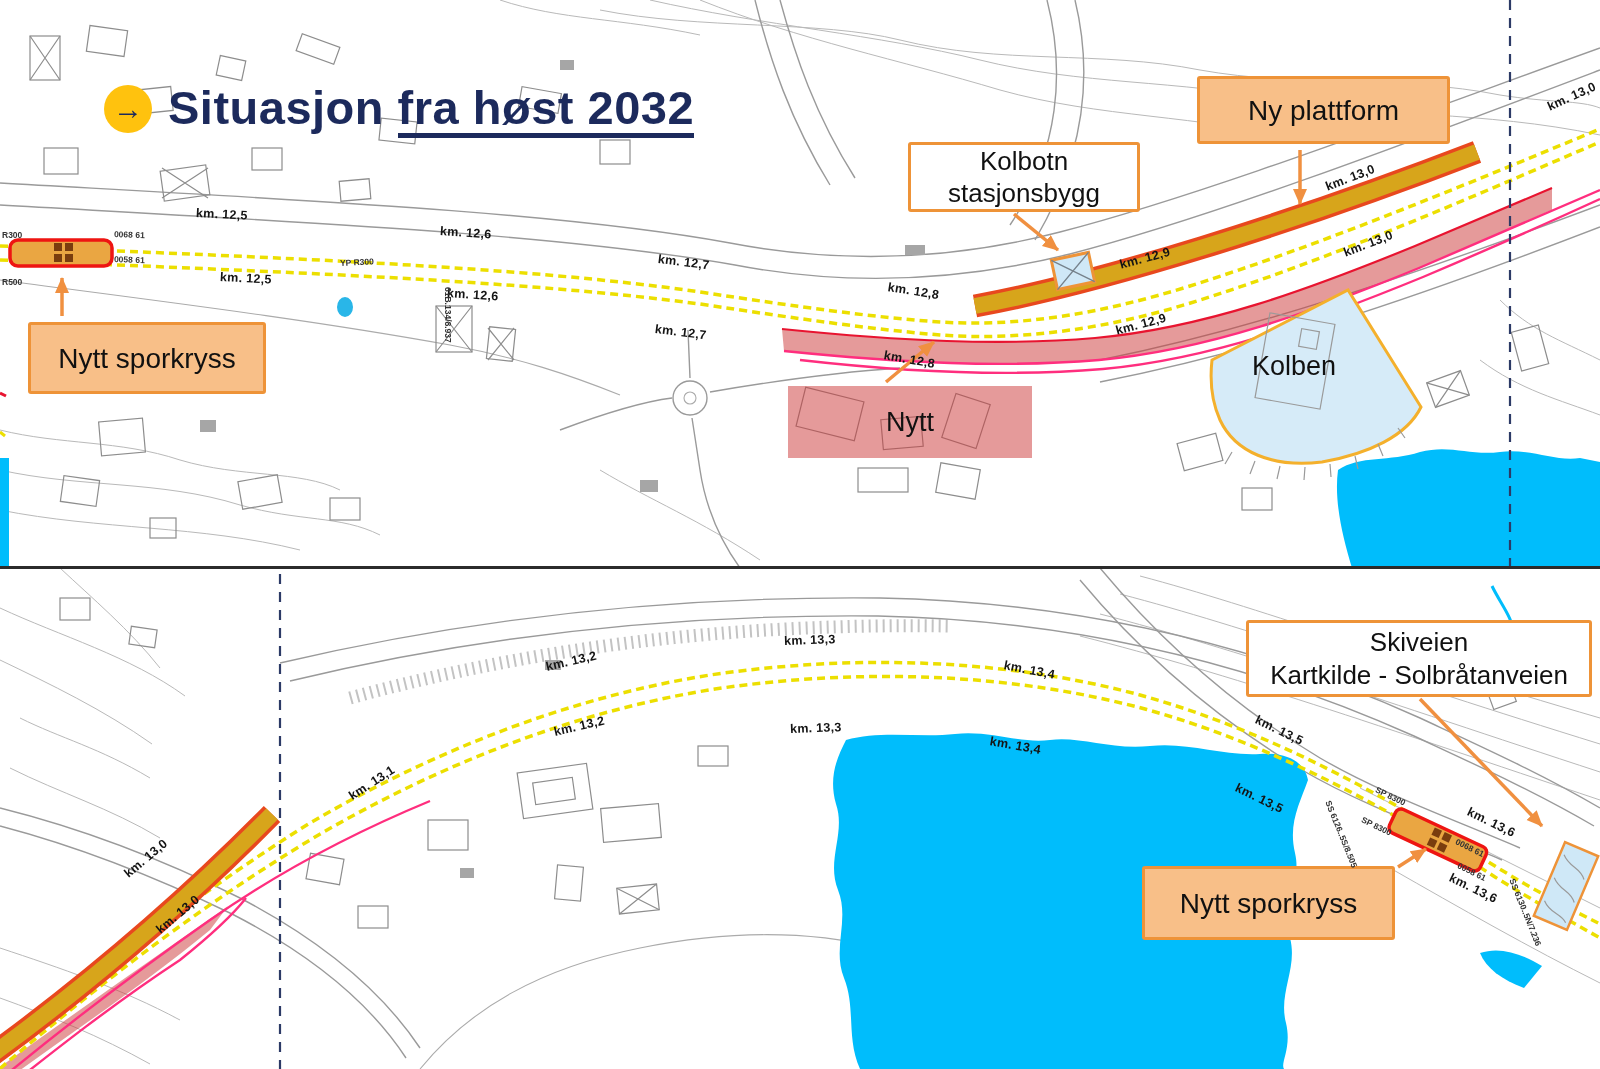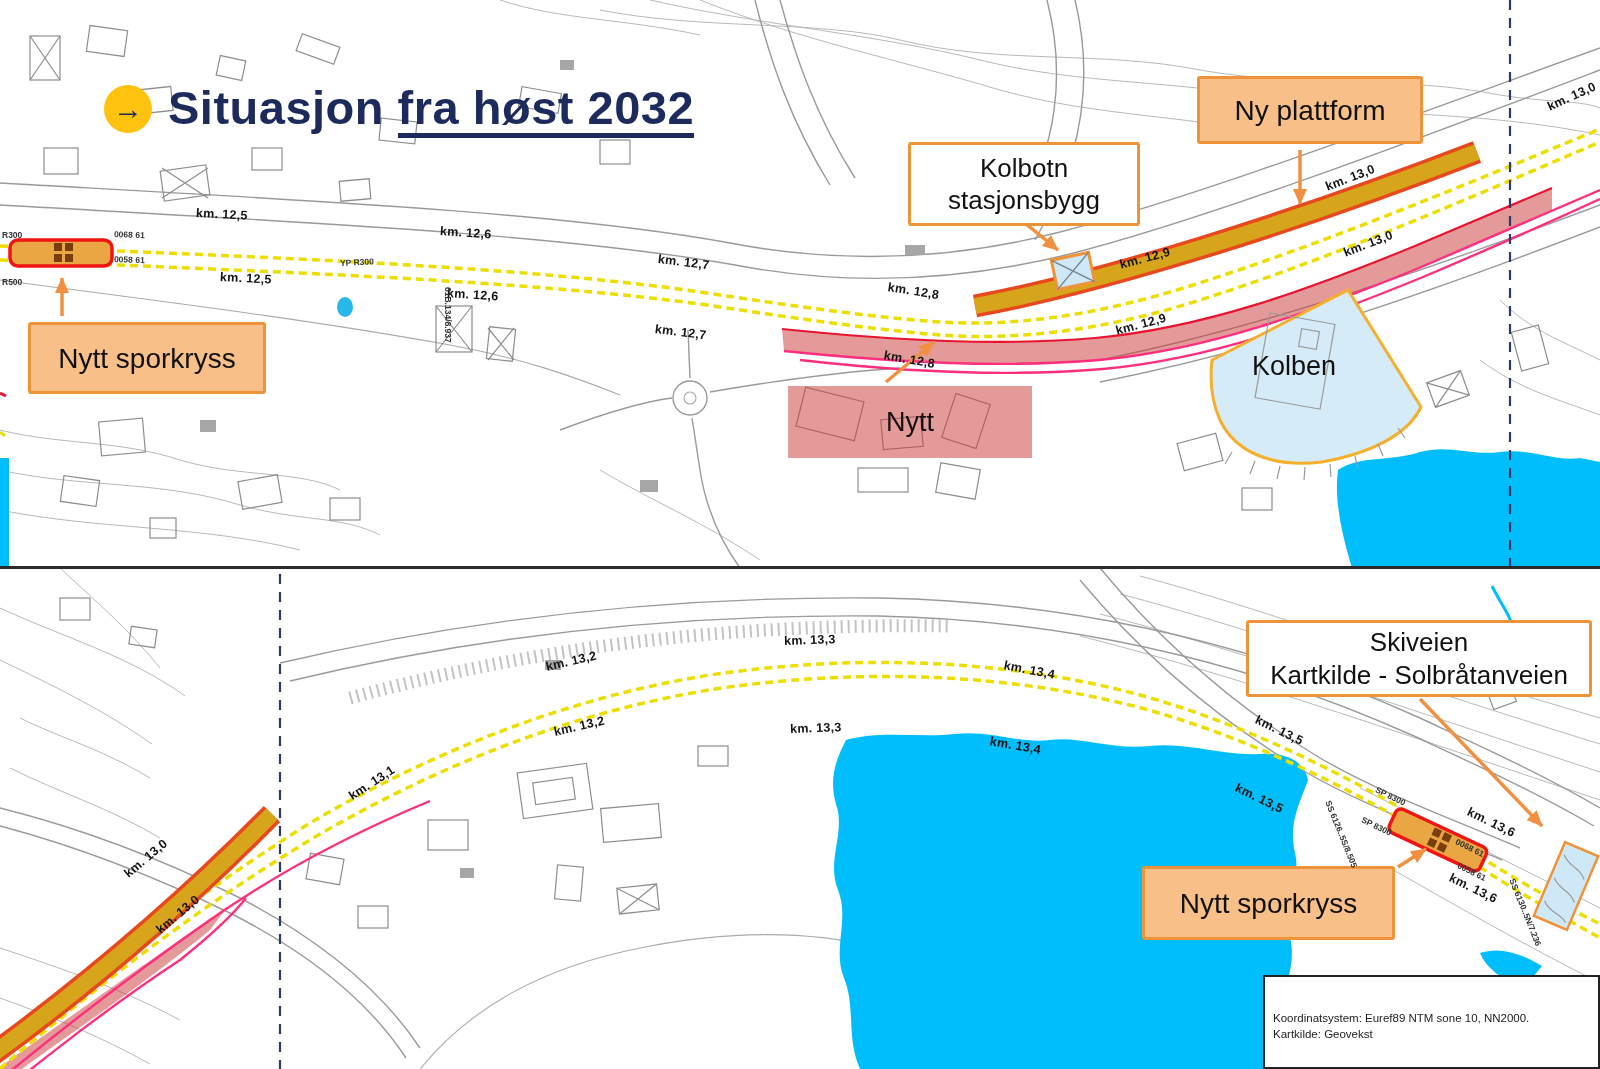"Ny plattform" div.callout { width: 226px -> 253px }
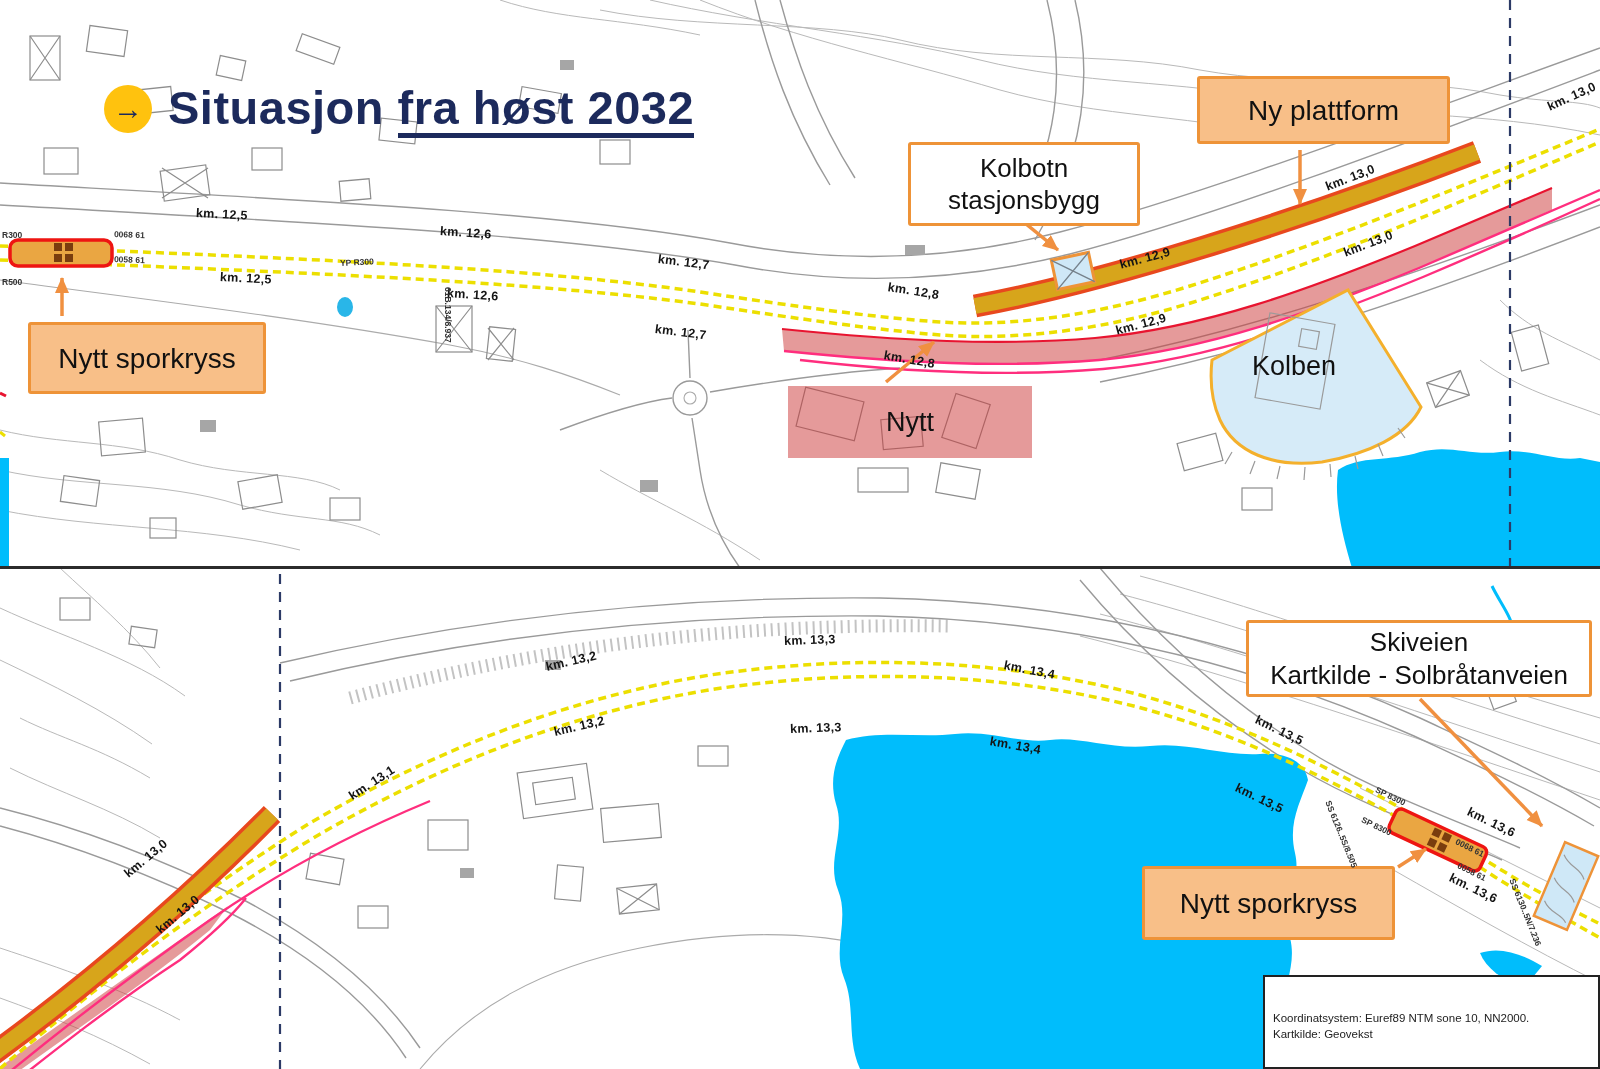"Kolbotn" div.callout { height: 84px -> 70px }
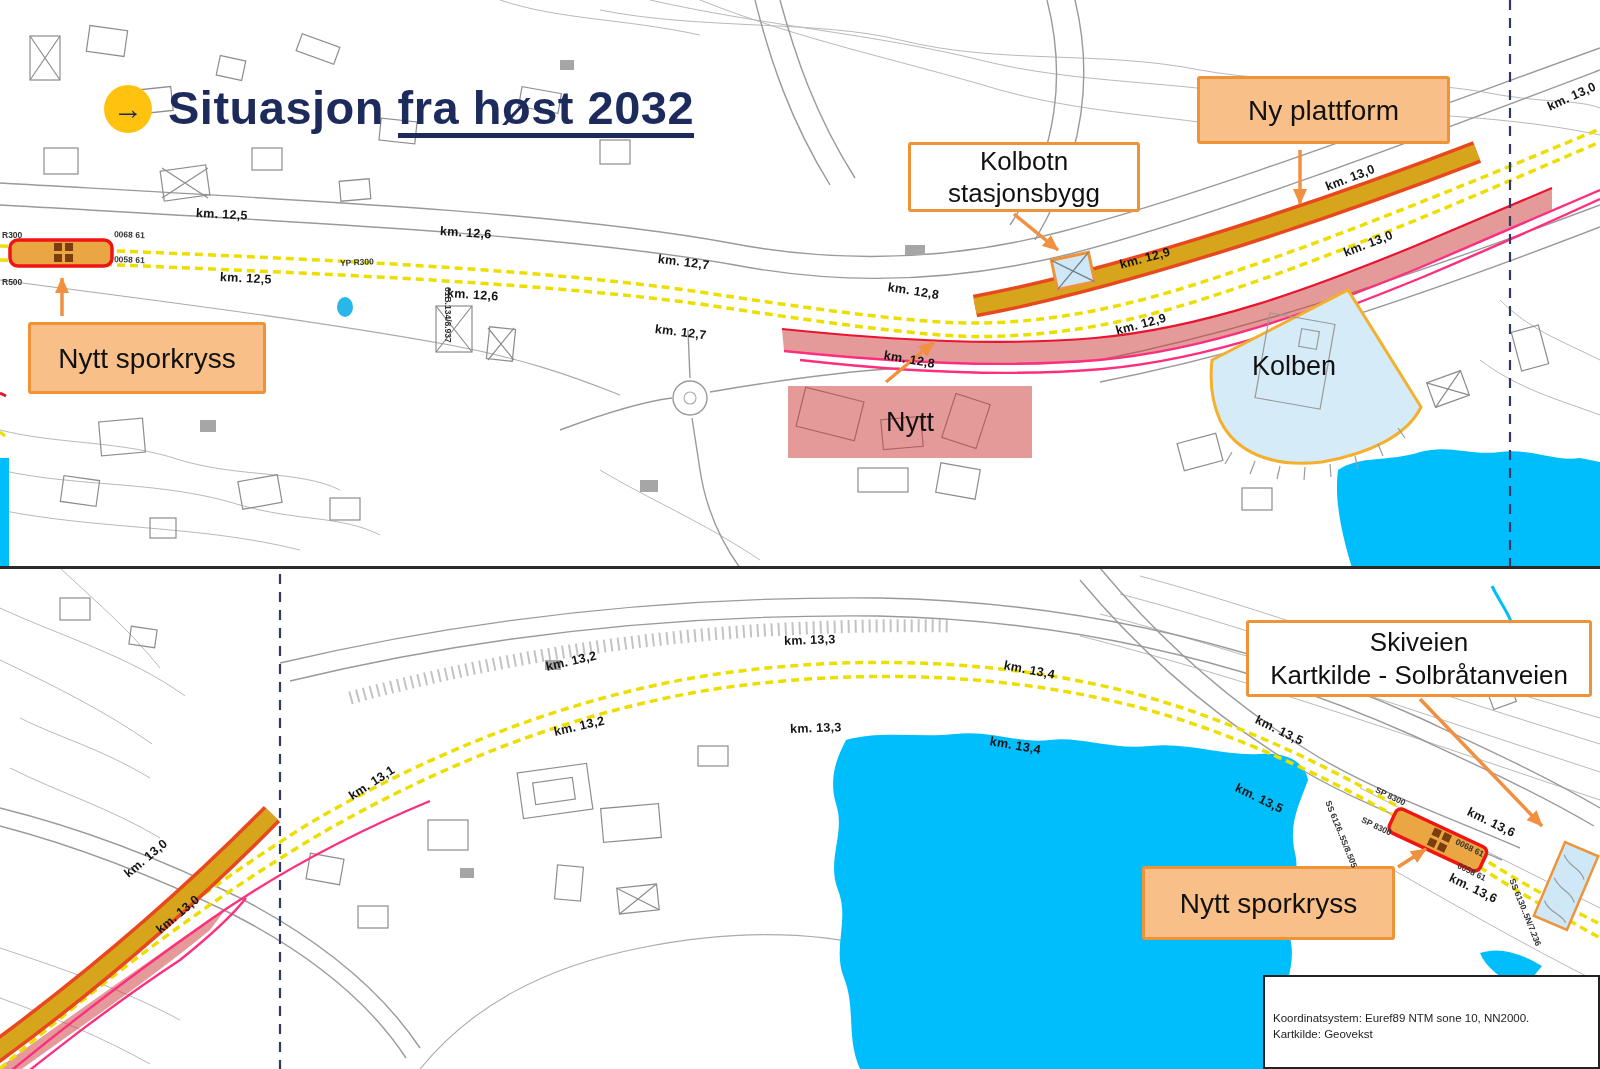"Koordinatsystem: Euref89 NTM sone 10," div { html: <div> <div>Koordinatsystem: Euref89 NTM sone 10, NN2000.</div> <div>Kartkilde: Geovekst</div> </div> -> none }
